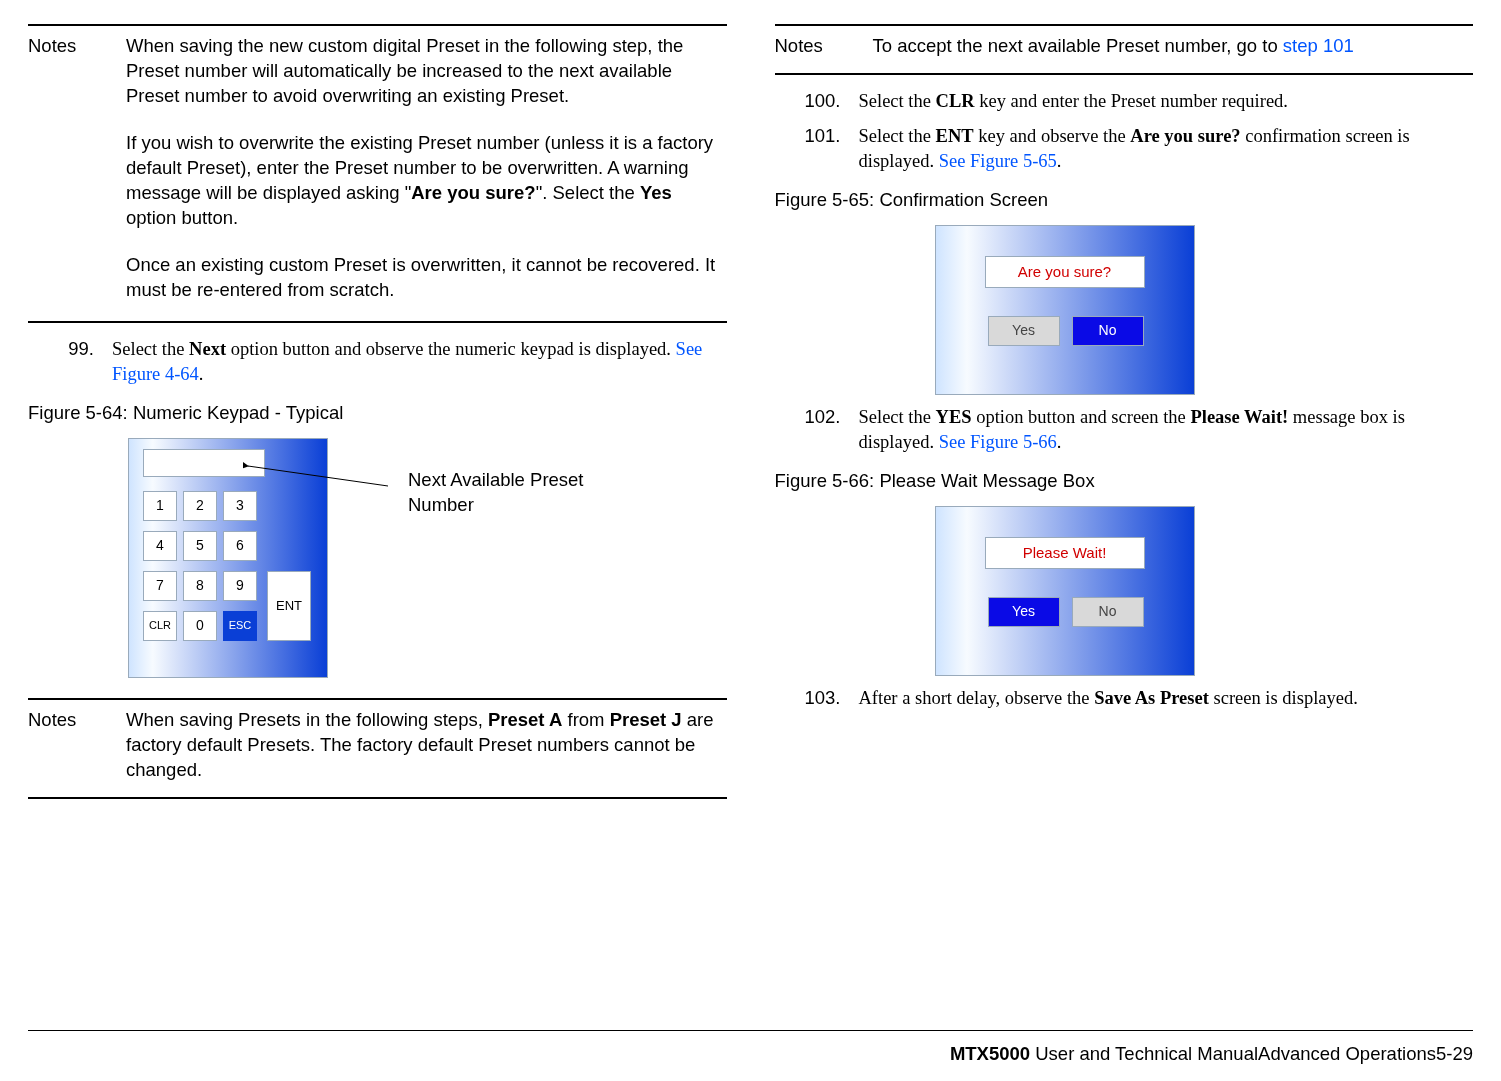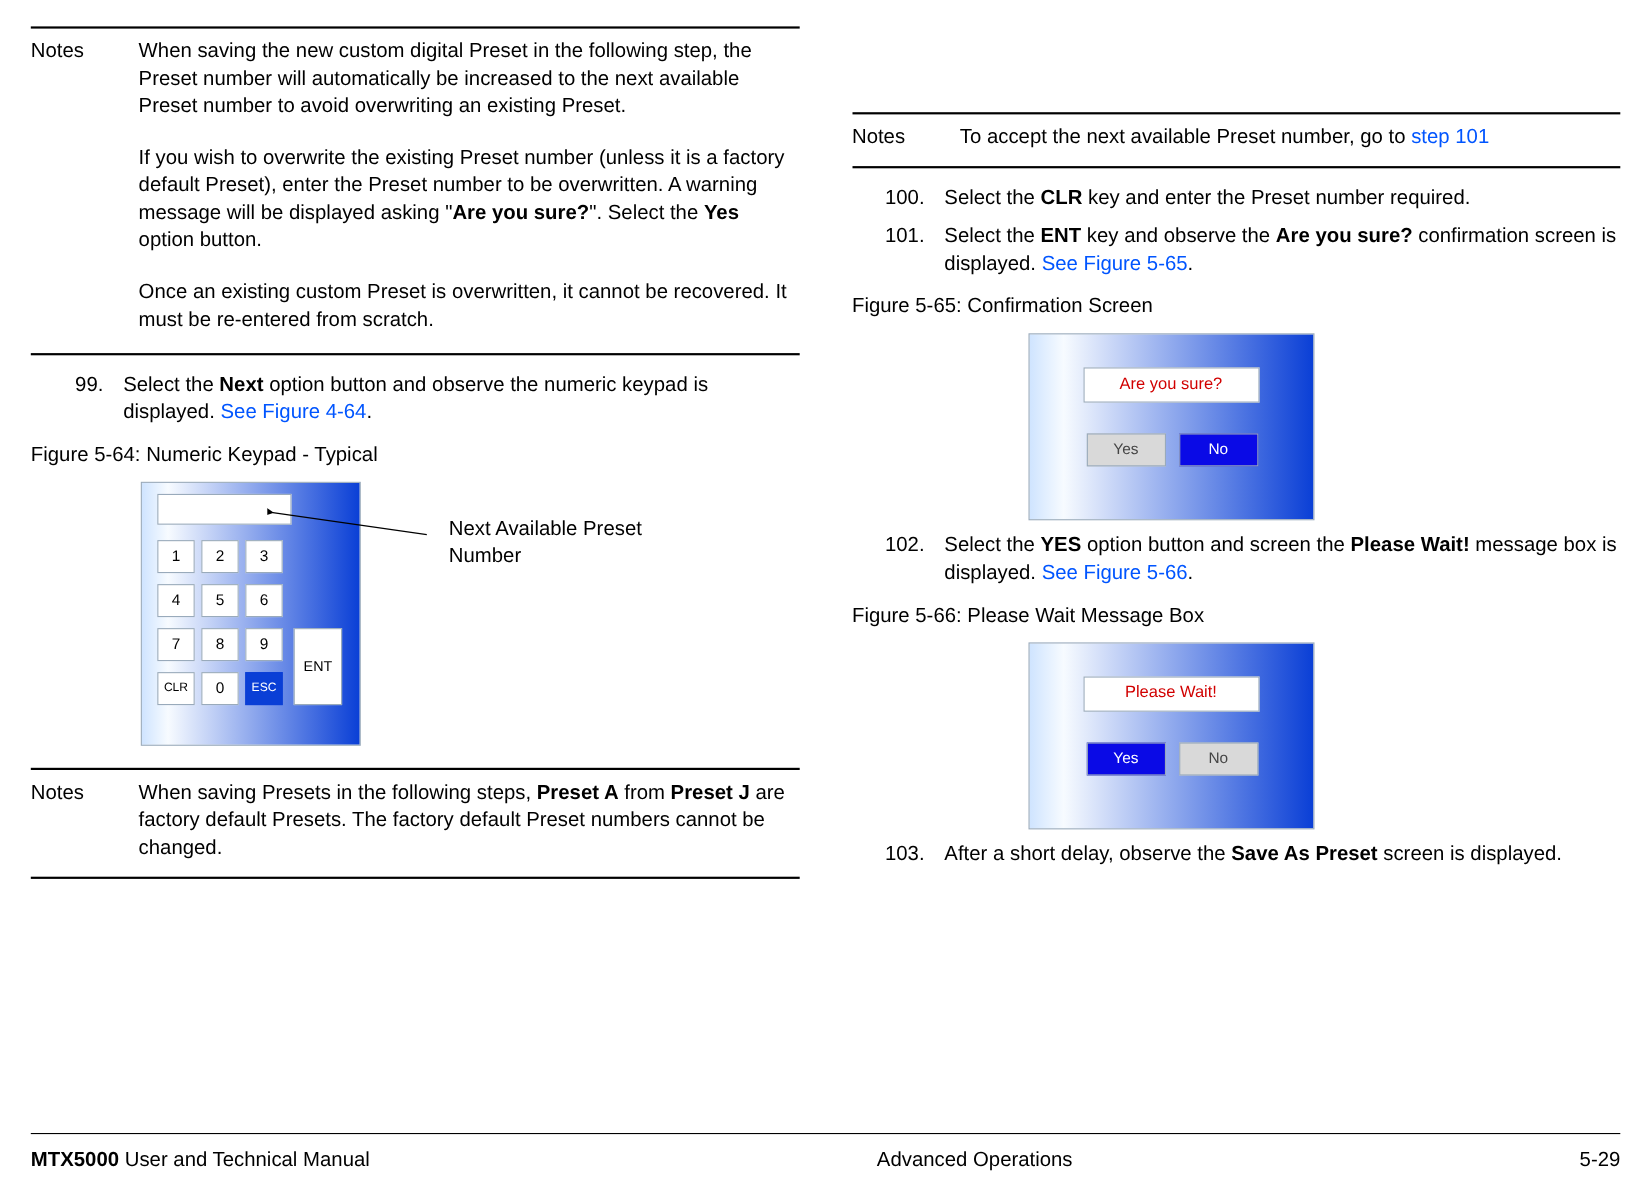"Notes" .columns { align-items: flex-end -> none }
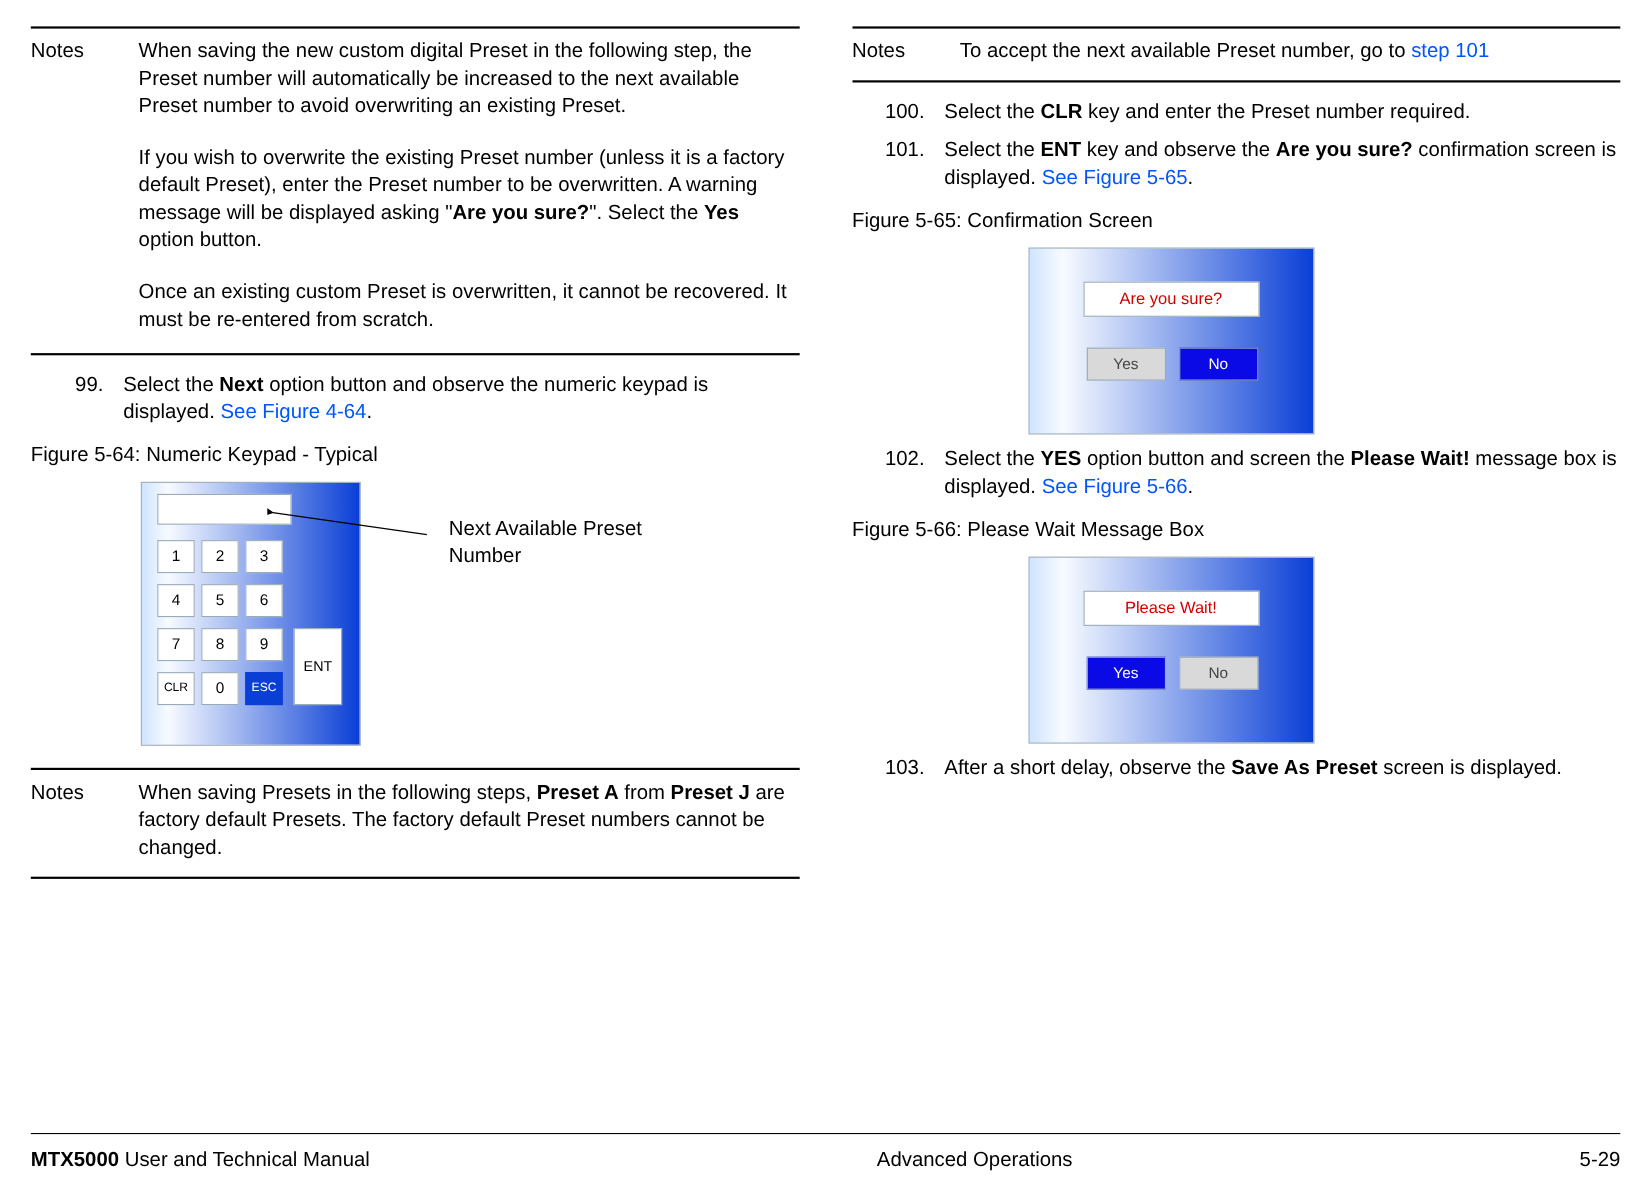"Select the CLR key and" .step-body { font-family: none -> Liberation Serif, serif }
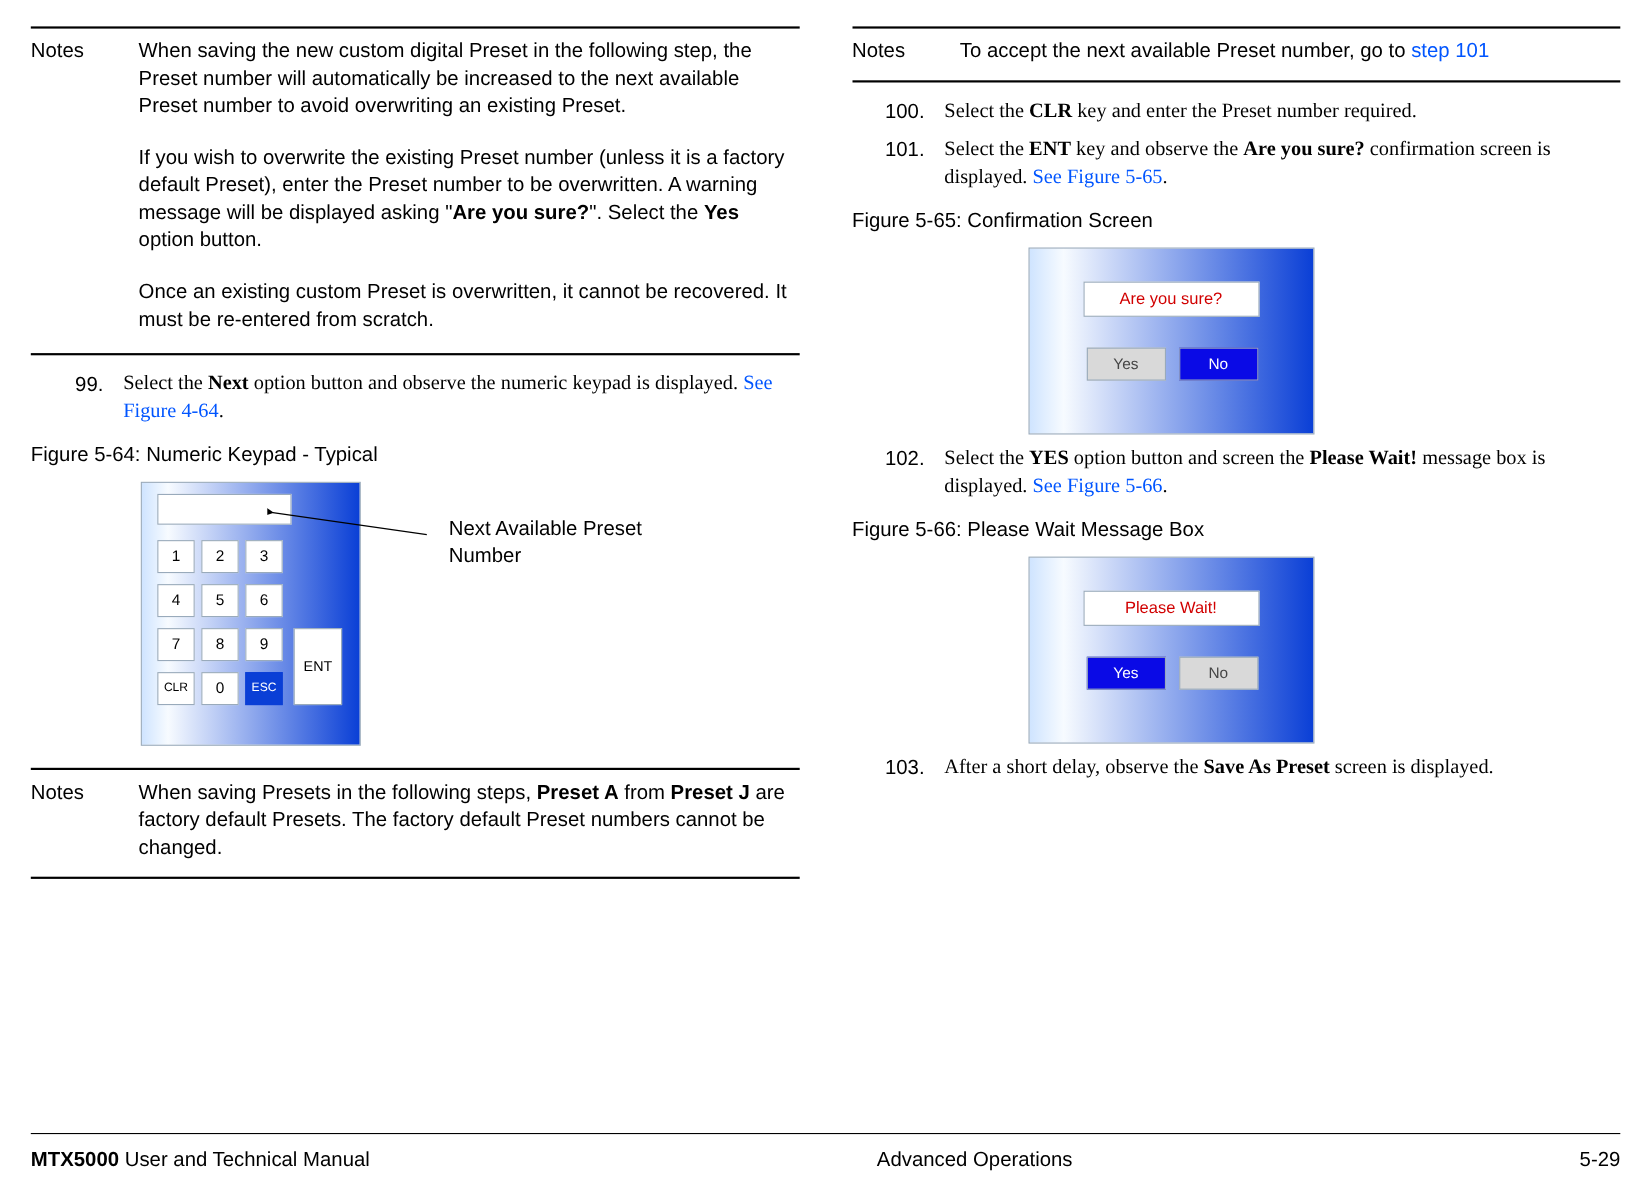"MTX5000 User and Technical Manual" .footer { justify-content: space-between -> flex-end }
